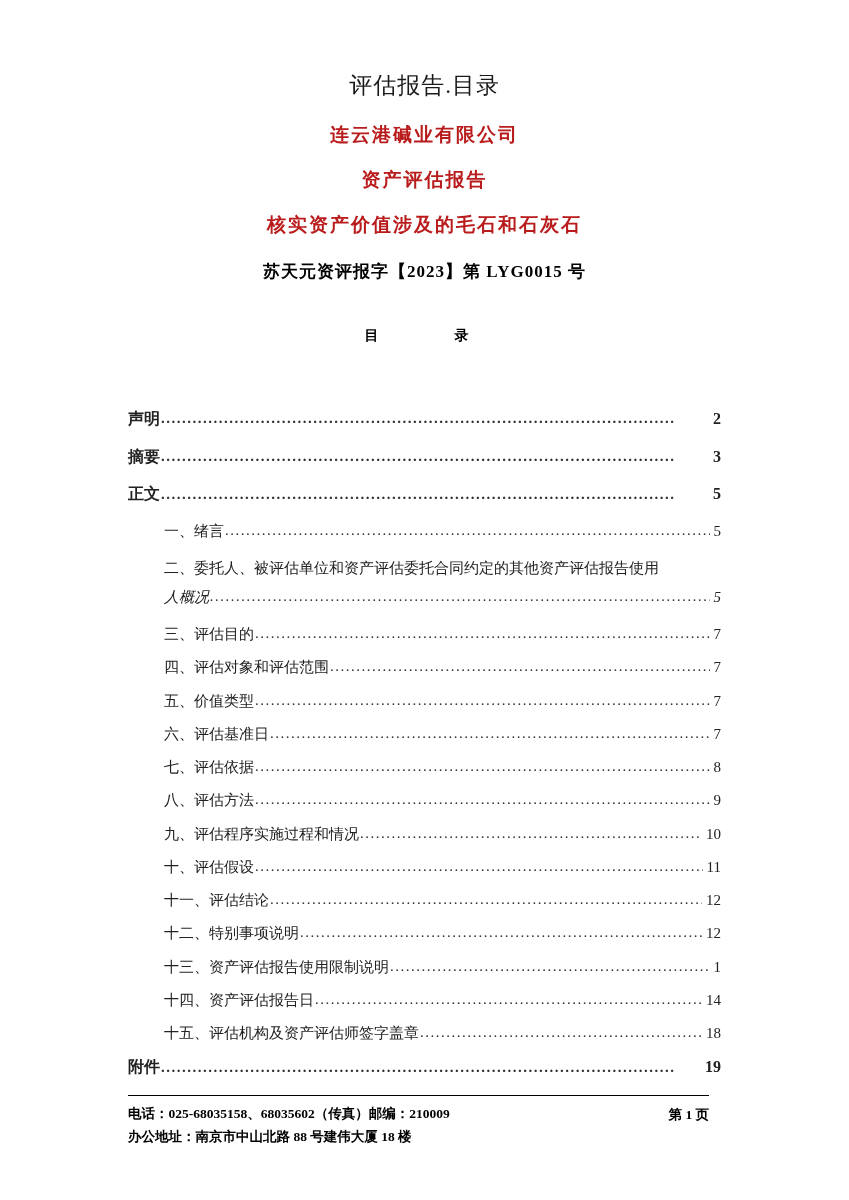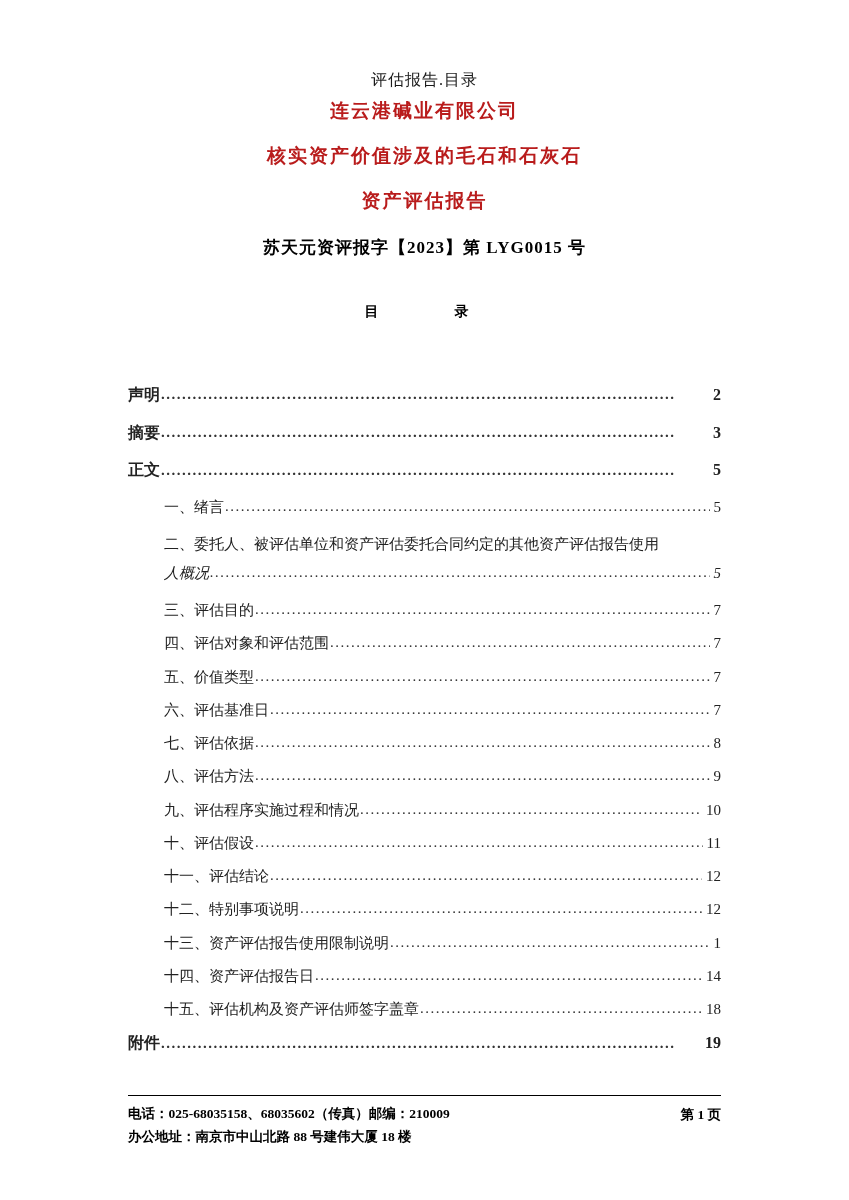"评估报告.目录" .doc-header { font-size: 16px -> 23px; margin-bottom: 10px -> 24px }
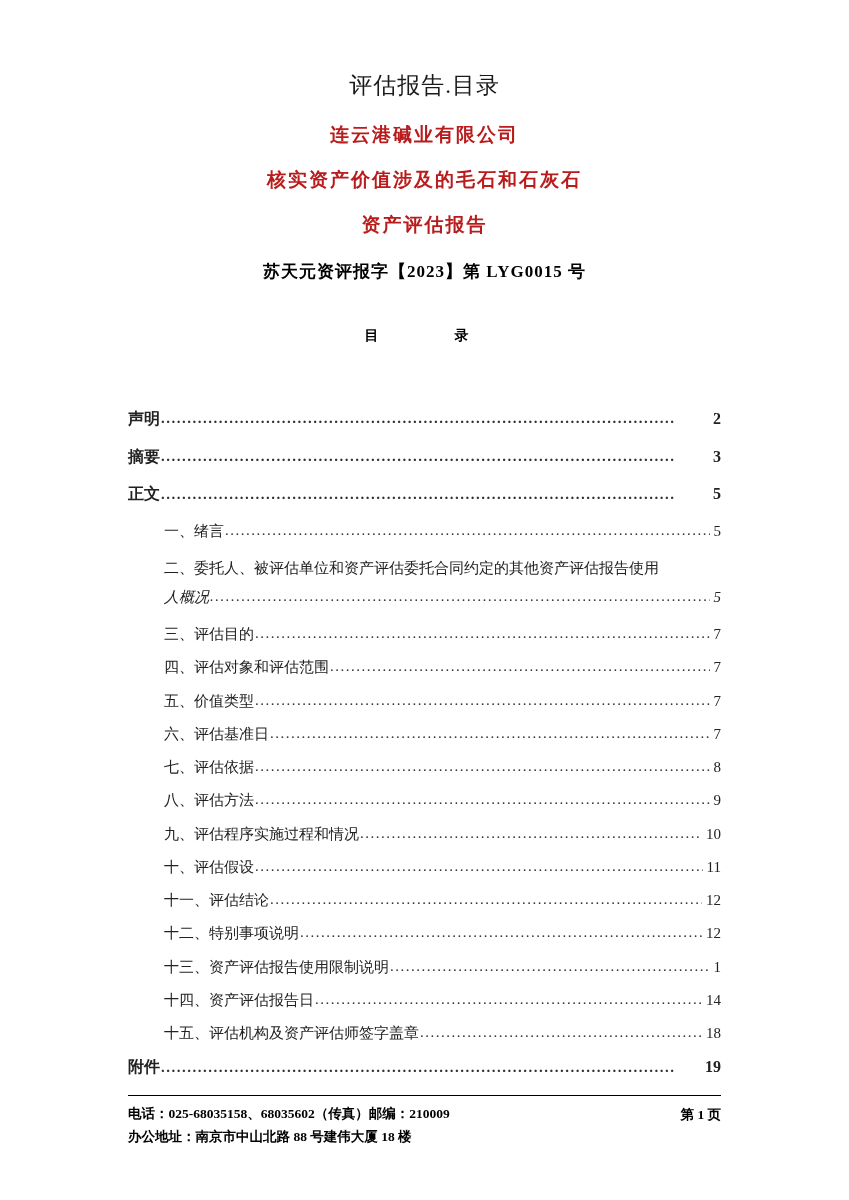"核实资产价值涉及的毛石和石灰石" div.title-line { order: before "资产评估报告" -> after "资产评估报告" }
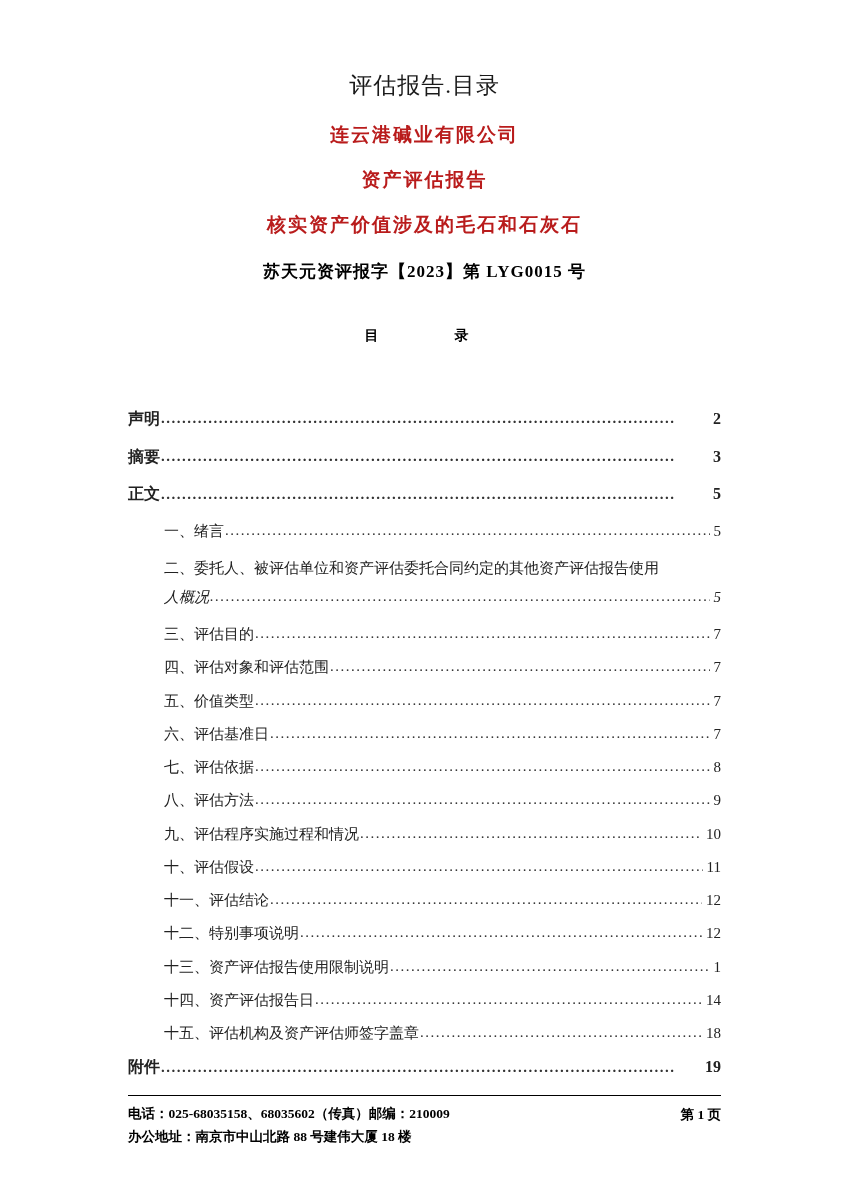"电话：025-68035158、68035602（传真）邮编：210009" .footer { right: 128px -> 140px }
